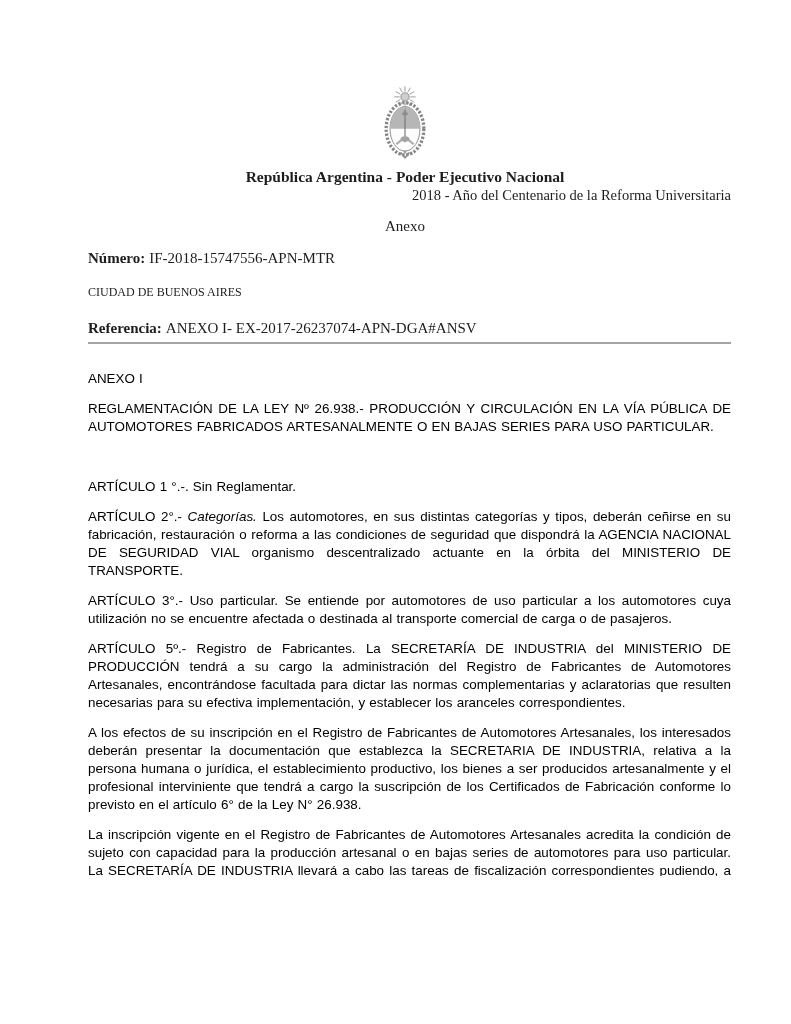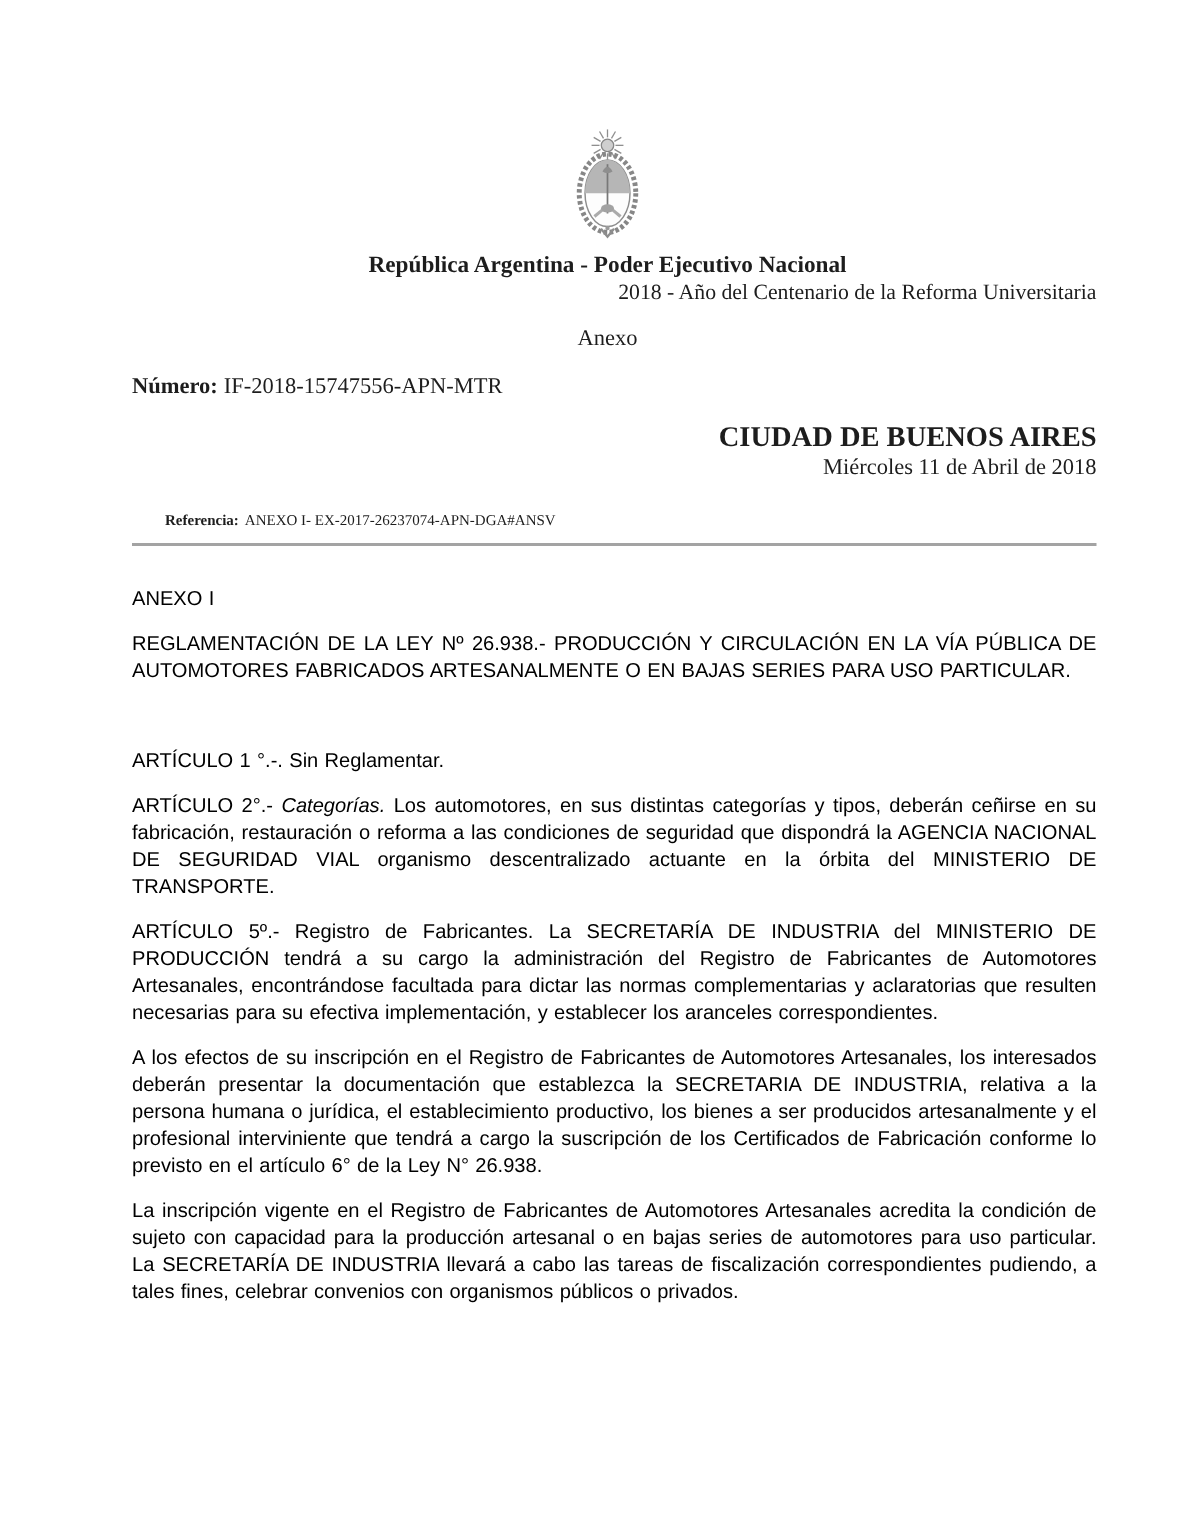"CIUDAD DE BUENOS AIRES" .city-line { font-size: 19px -> 12px; font-weight: bold -> none; text-align: right -> left }
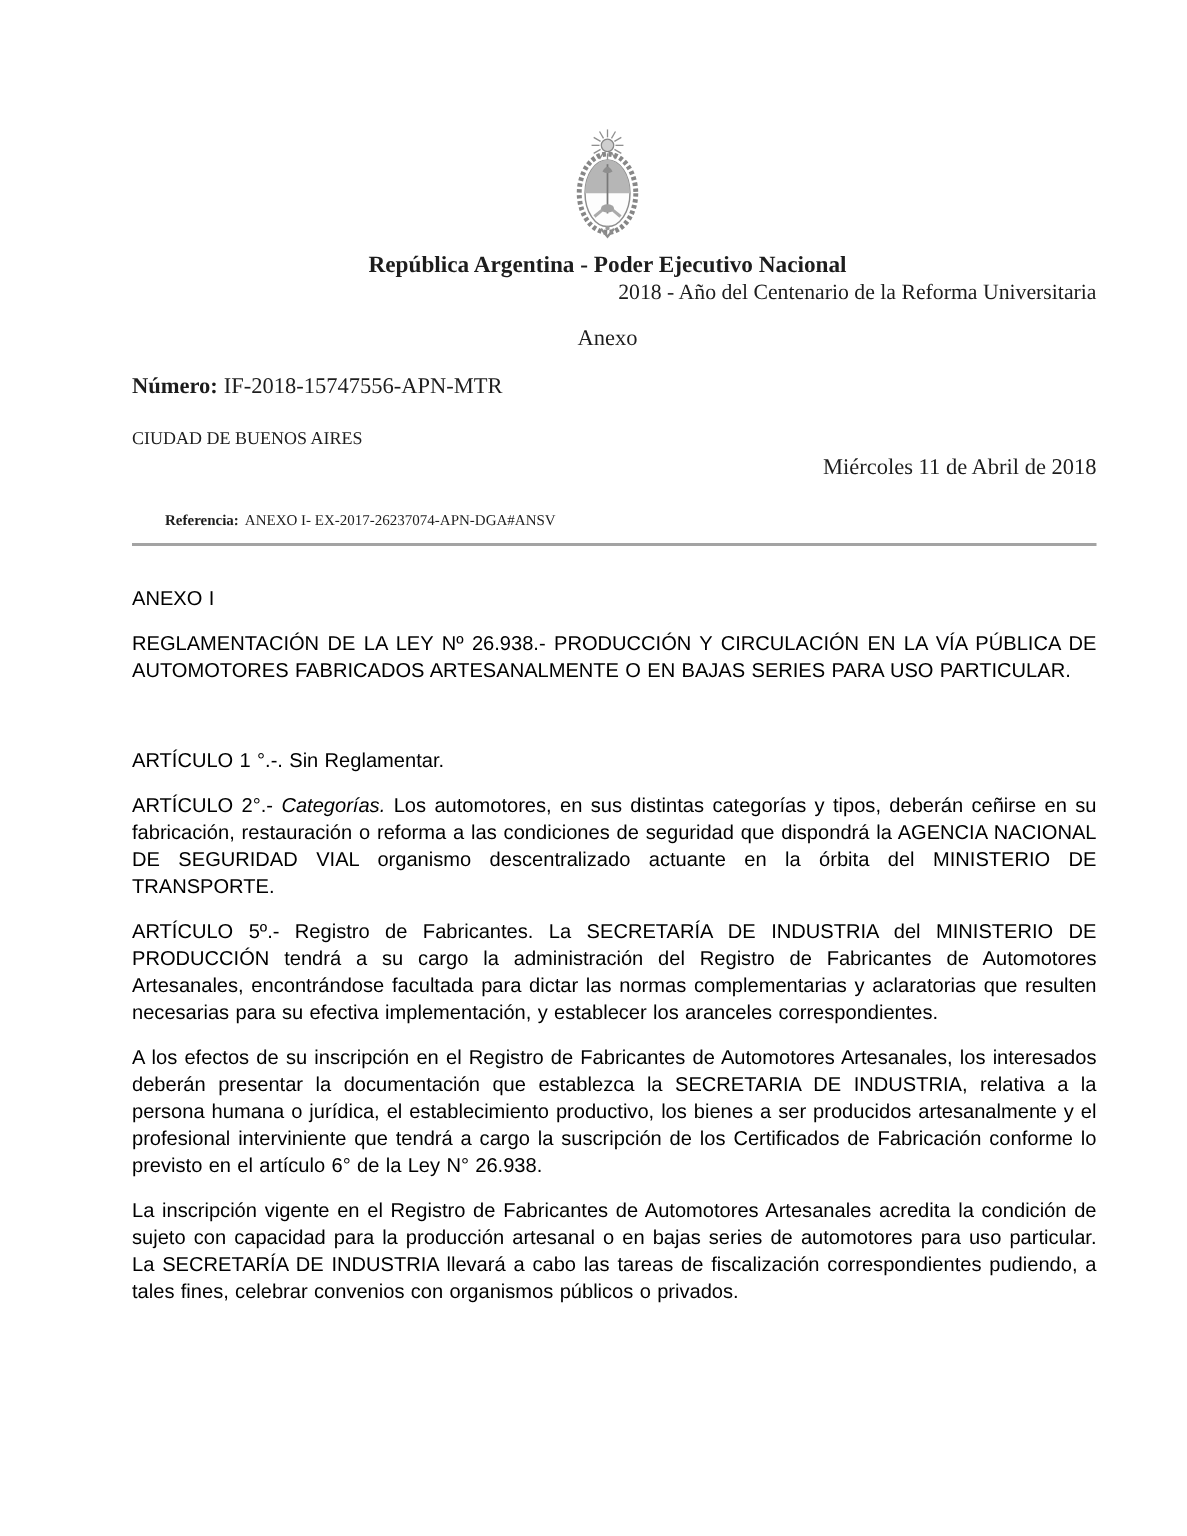"Miércoles 11 de Abril de" div.date-line { html: <div>Miércoles 11 de Abril de 2018</div> -> none }
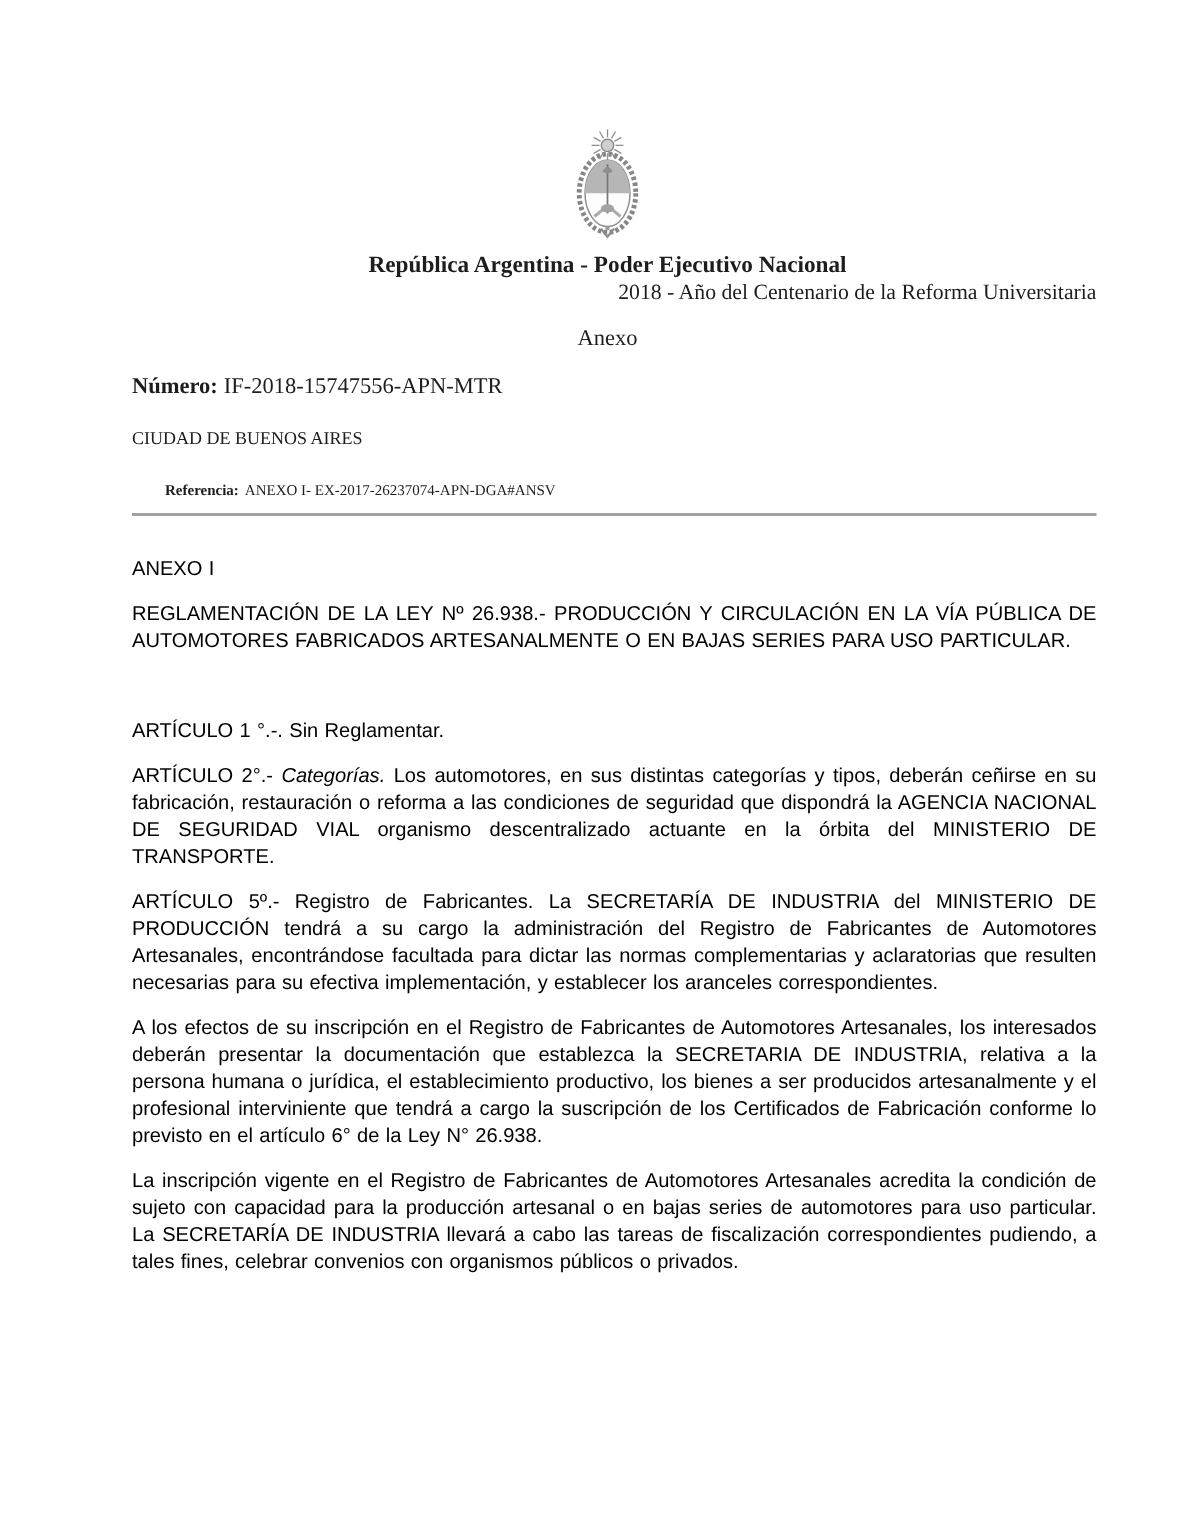"Referencia: ANEXO I-" .reference-row { font-size: 10px -> 15px; margin-left: 22px -> none }
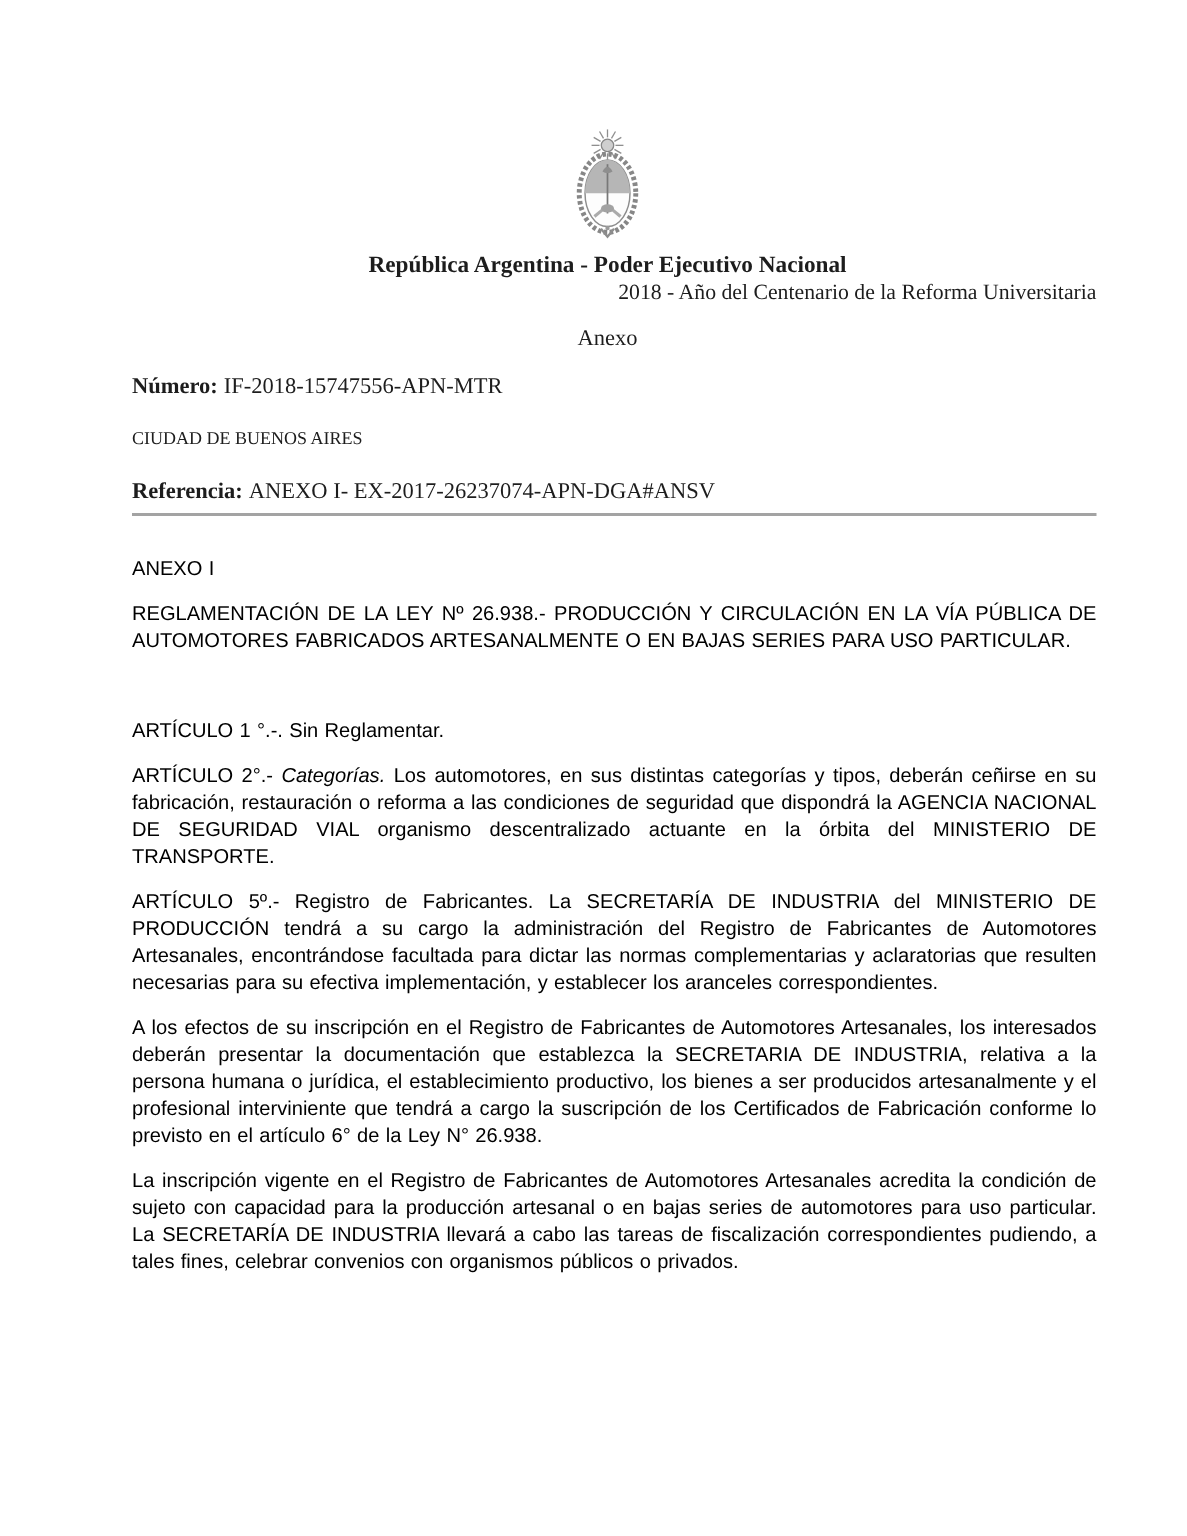"ARTÍCULO 3°.- Uso particular. Se" p { html: none -> <p>ARTÍCULO 3°.- Uso particular. Se entiende por automotores de uso particular a los automotores cuya utilización no se encuentre afectada o destinada al transporte comercial de carga o de pasajeros.</p> }
